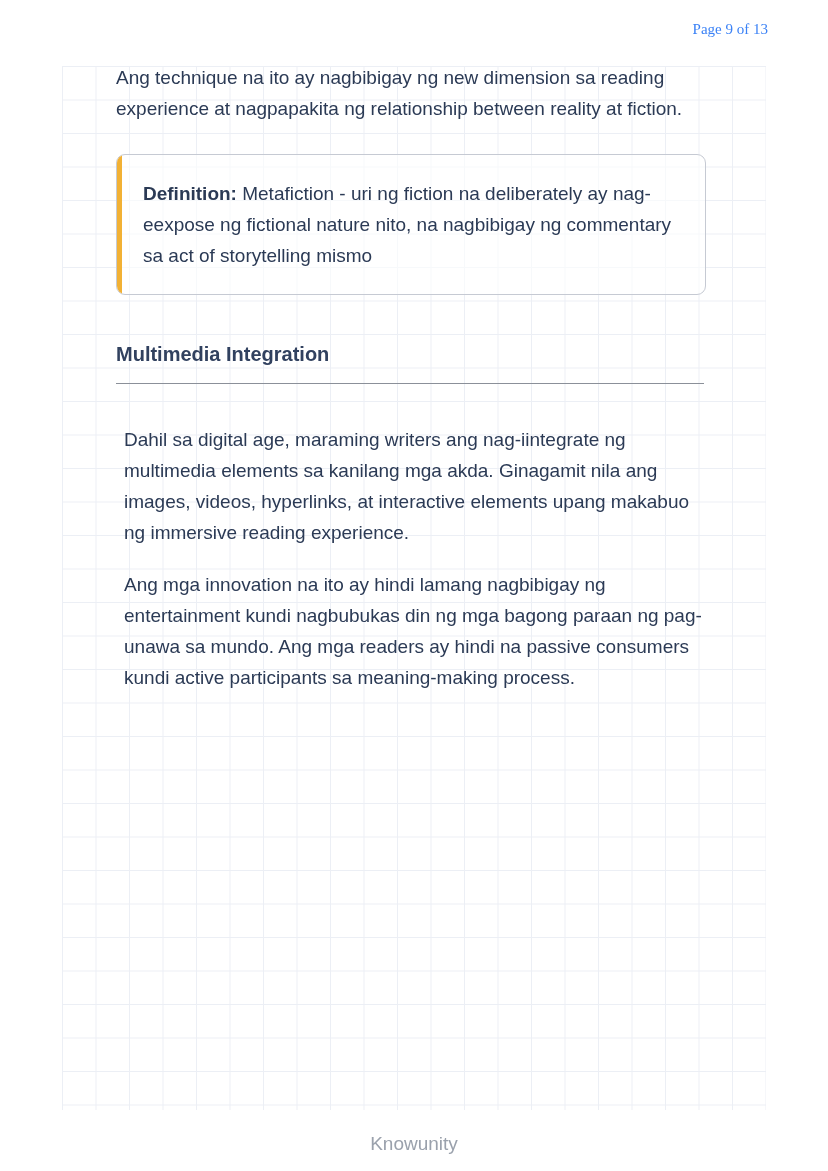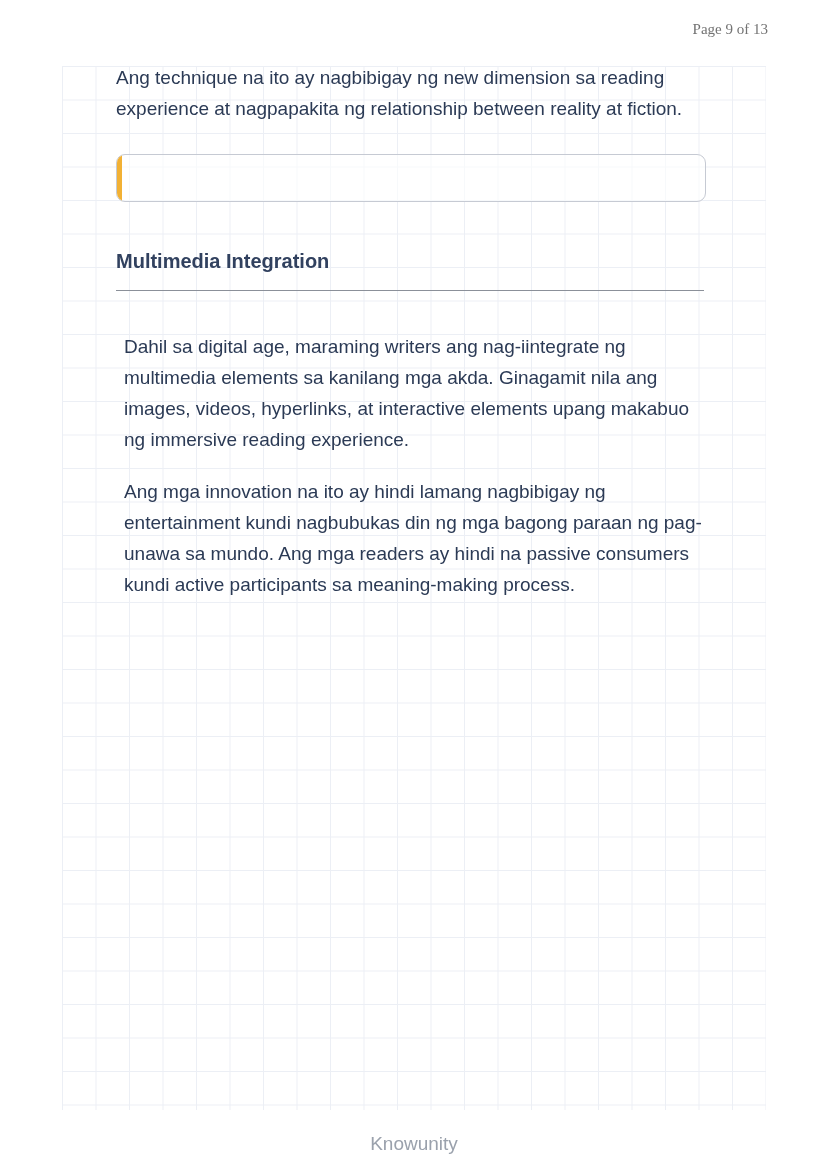"Page 9 of 13" .page-indicator { color: #737373 -> #3b82f6 }
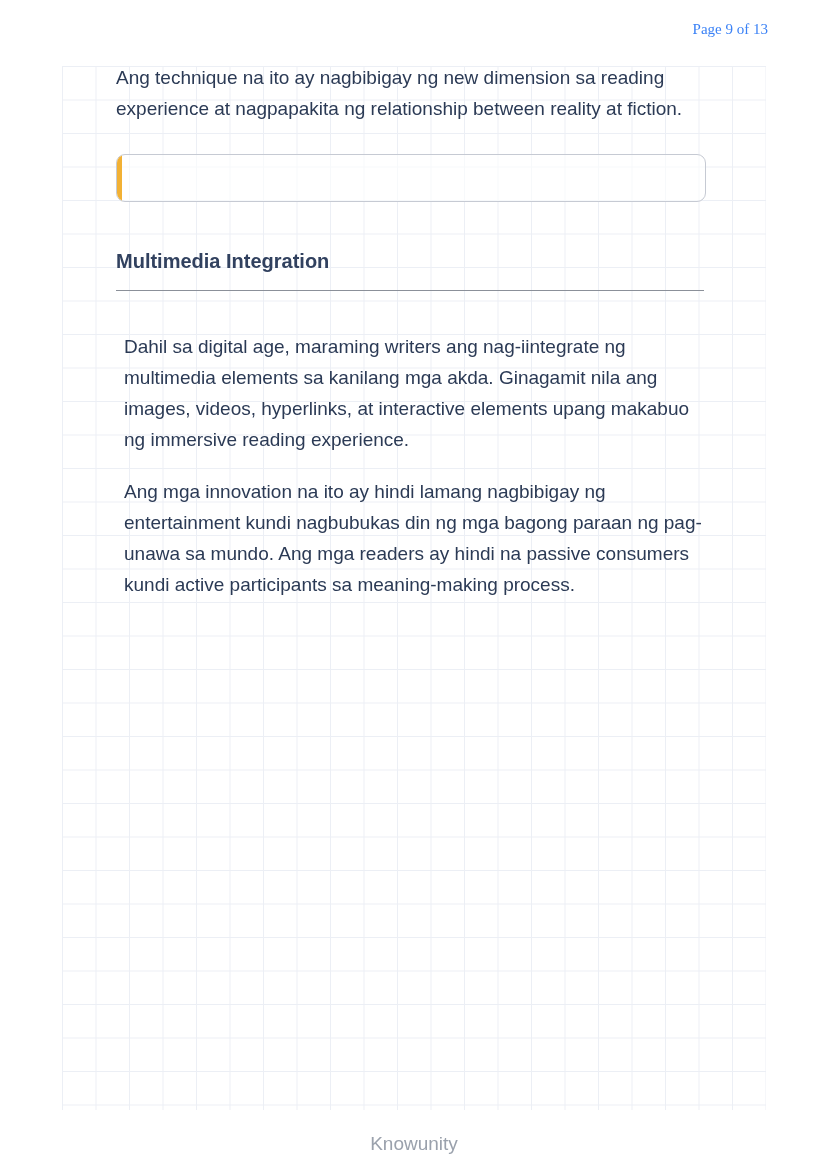"Definition: Metafiction - uri ng" p { html: none -> <p><span>Definition:</span><span> Metafiction - uri ng fiction na deliberately ay nag-eexpose ng fictional nature nito, na nagbibigay ng commentary sa act of storytelling mismo</span></p> }
